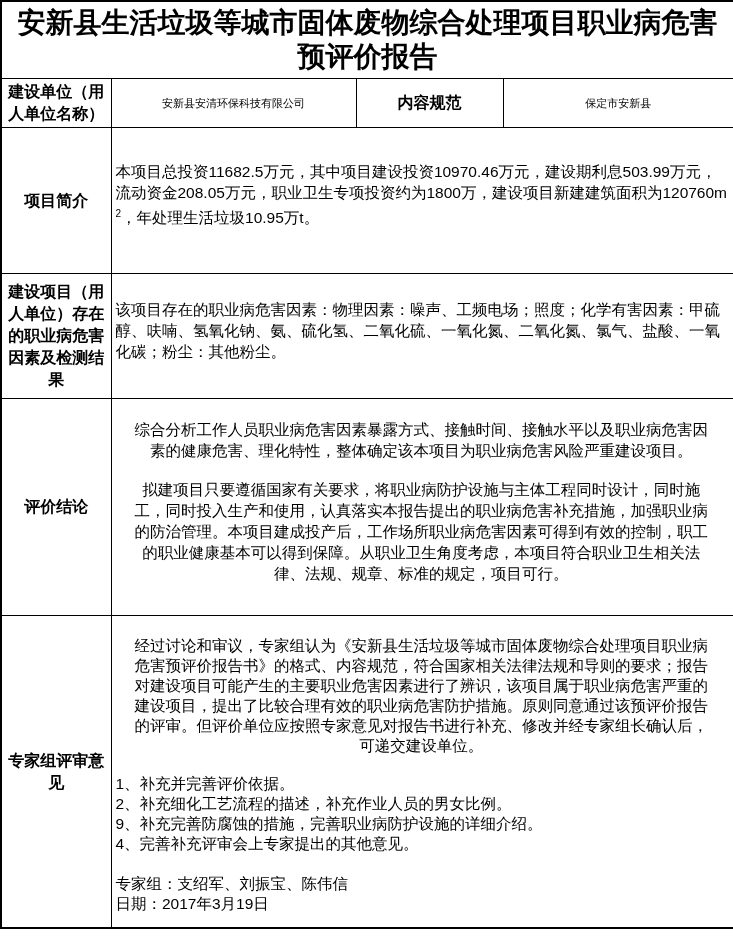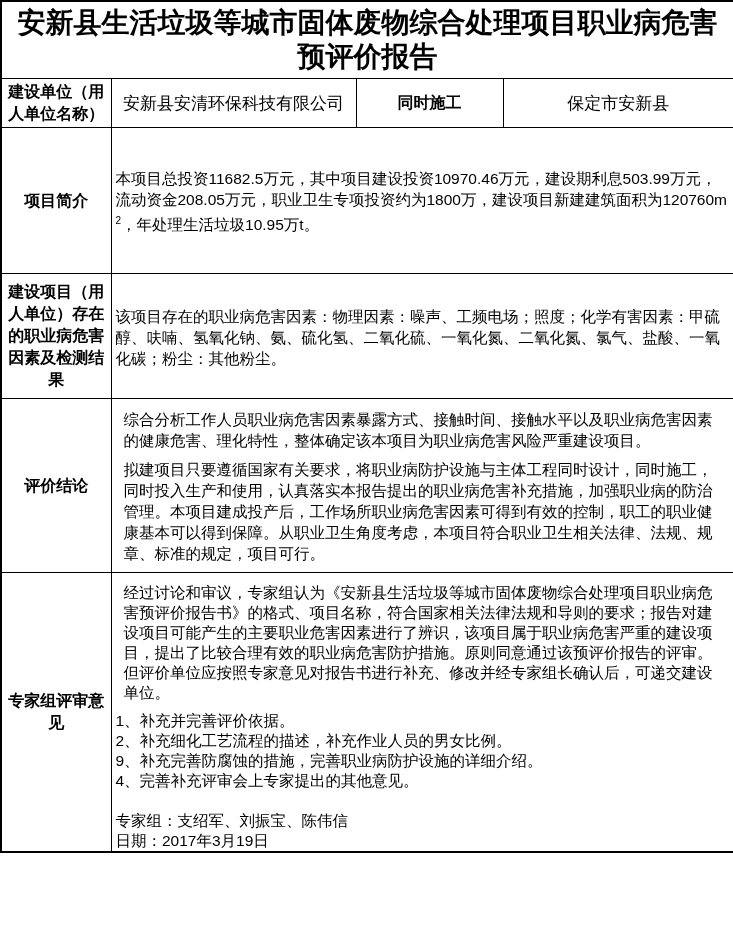"安新县安清环保科技有限公司" .center-cell { font-size: 17px -> 11px }
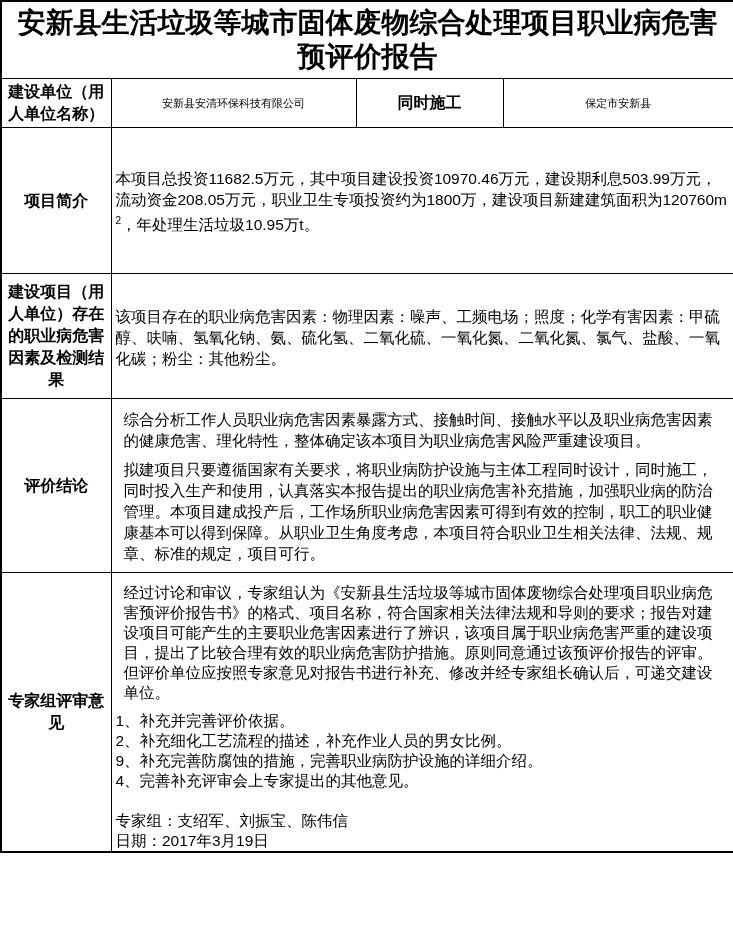"同时施工" td.label-cell { text: 同时施工 -> 内容规范 }
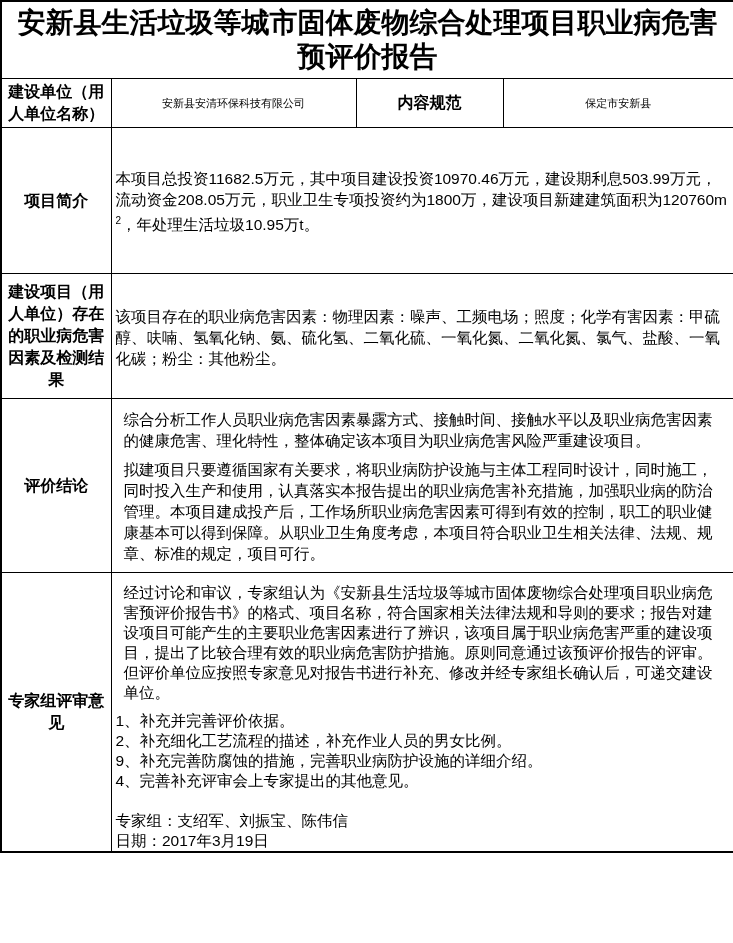"本项目总投资11682.5万元，其中项目建设投资10970.46万元，建设期利息" .para-cell { padding: 2px 6px 0 4px -> 2px 6px 13px 4px }
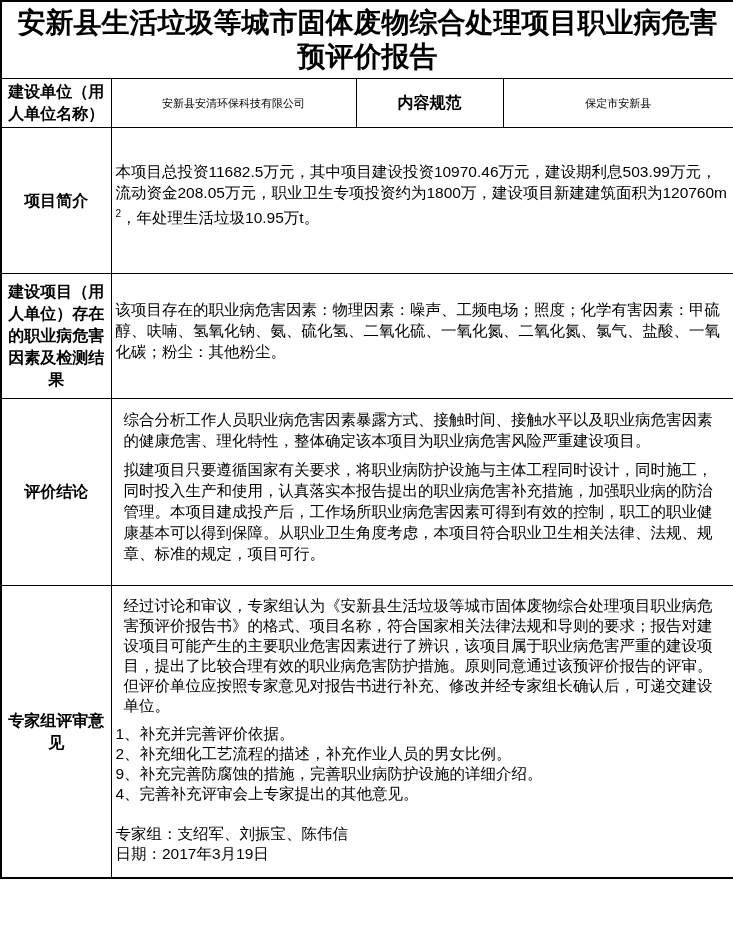"综合分析工作人员职业病危害因素暴露方式、接触时间、接触水平以及职业病危害因素的健" .para { margin: 8px -> 18px; text-align: none -> center }
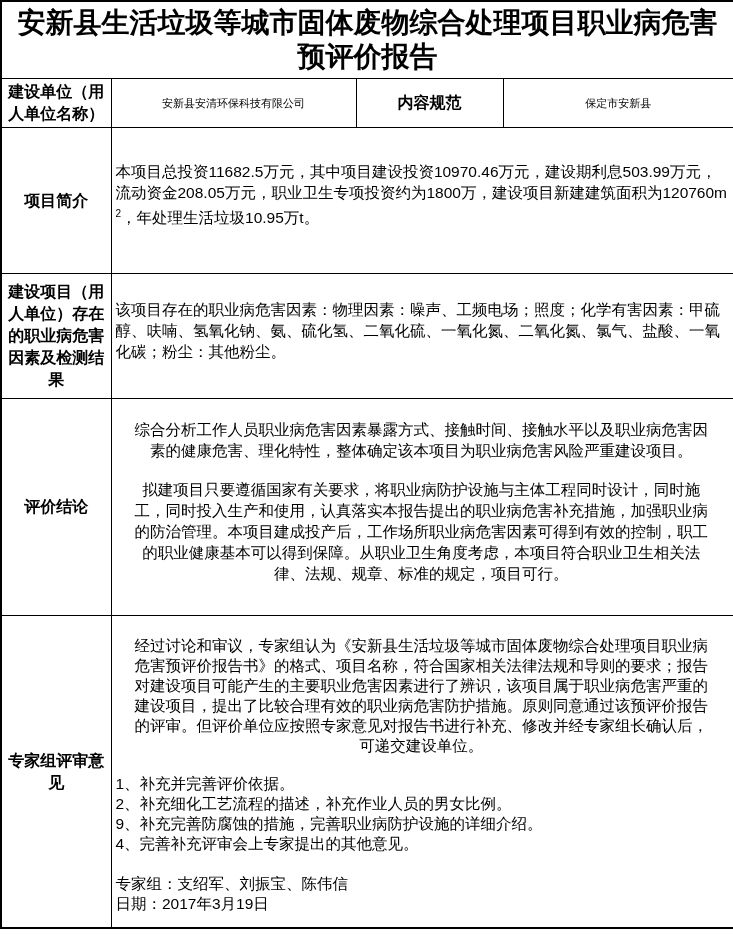"经过讨论和审议，专家组认为《安新县生活垃圾等城市固体废物综合处理项目职业病危害预" p.para { text: 项目名称 -> 内容规范 }
